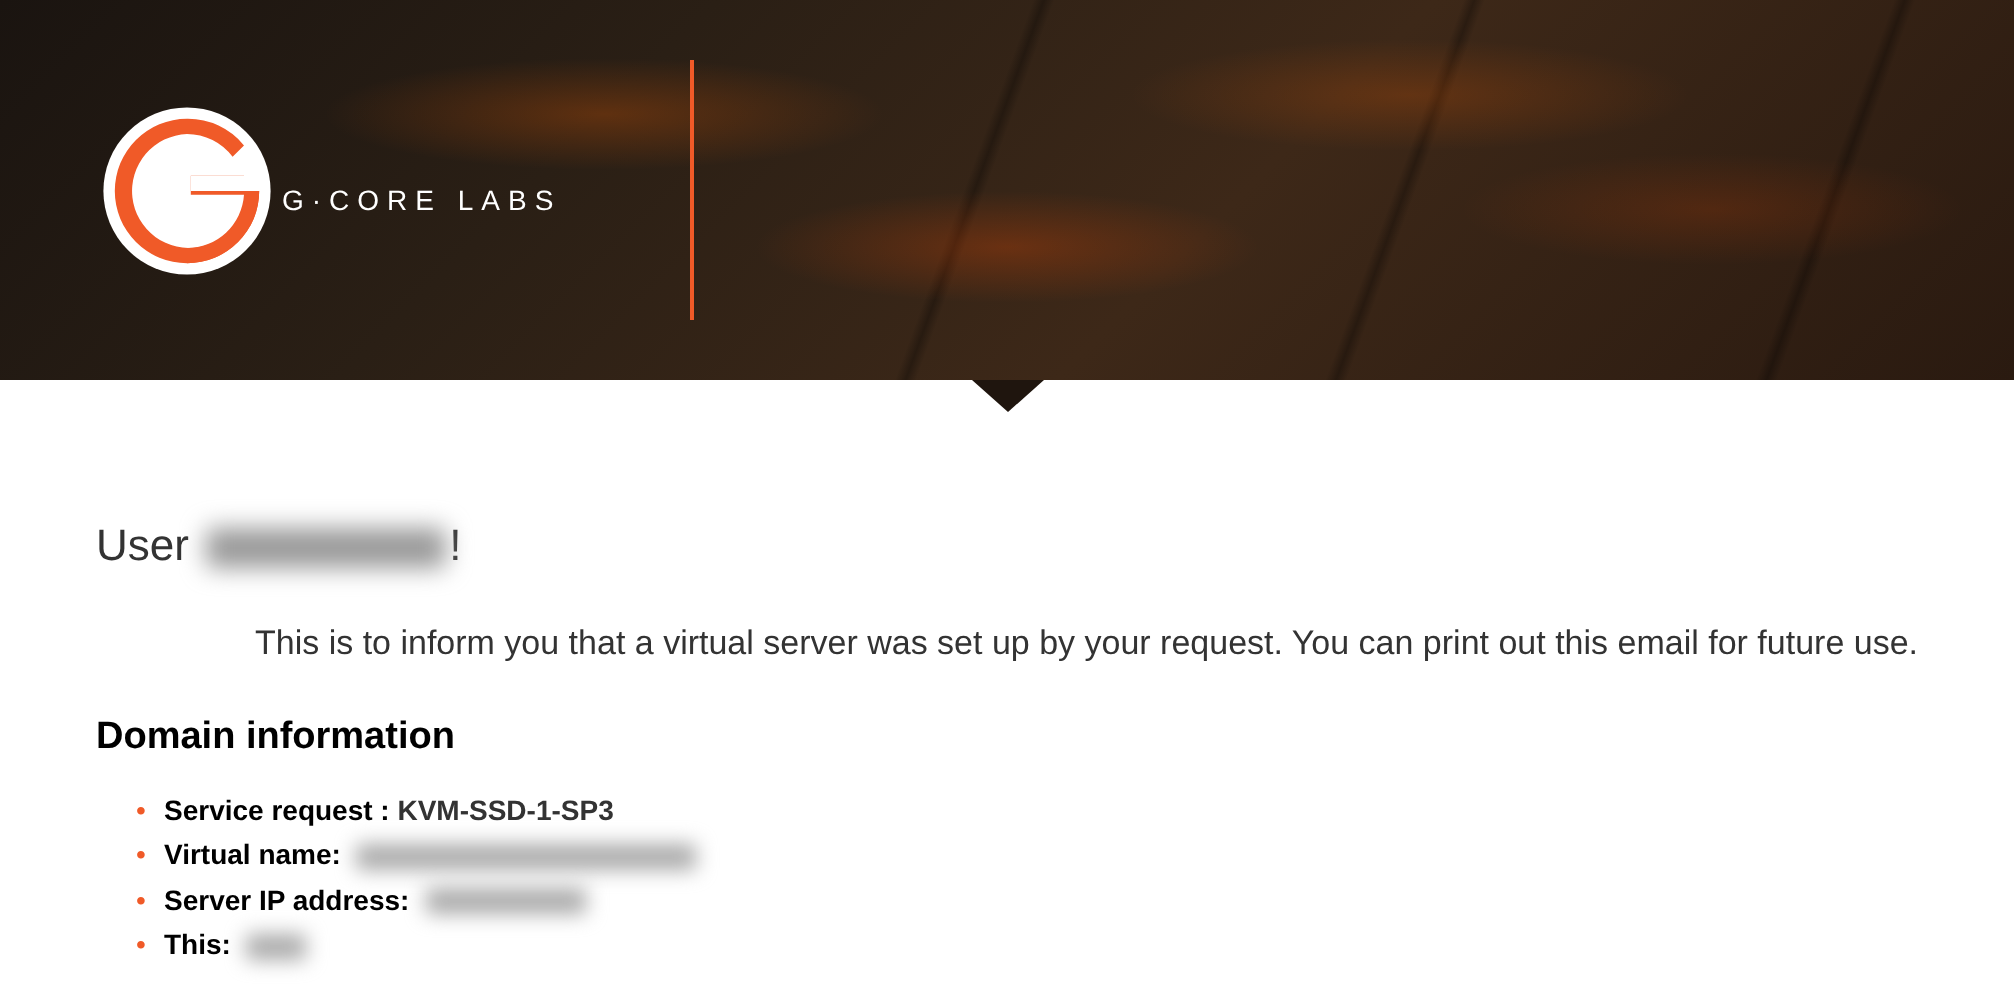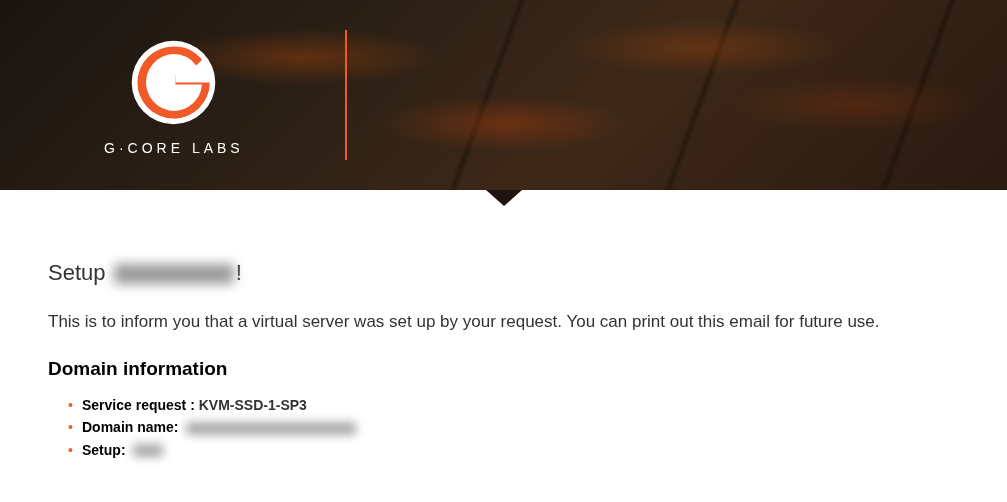"G·CORE LABS" .logo-block { flex-direction: column -> row; padding-left: 104px -> 46px }
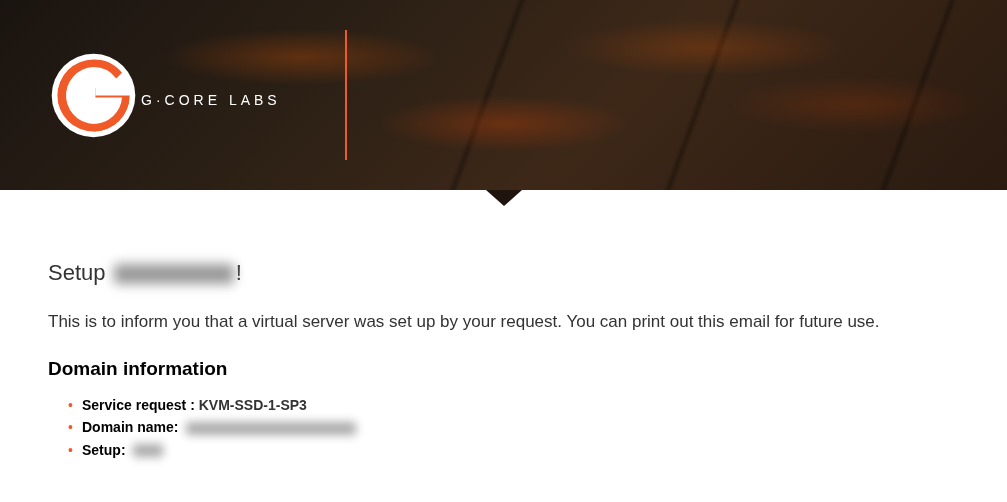"Setup" span { text: Setup -> User }
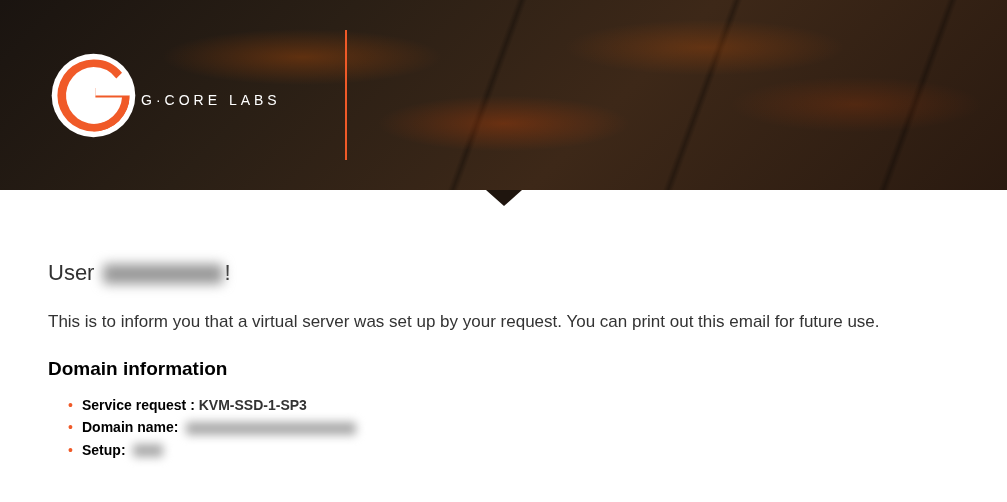"This is to inform you" .intro { text-align: none -> right }
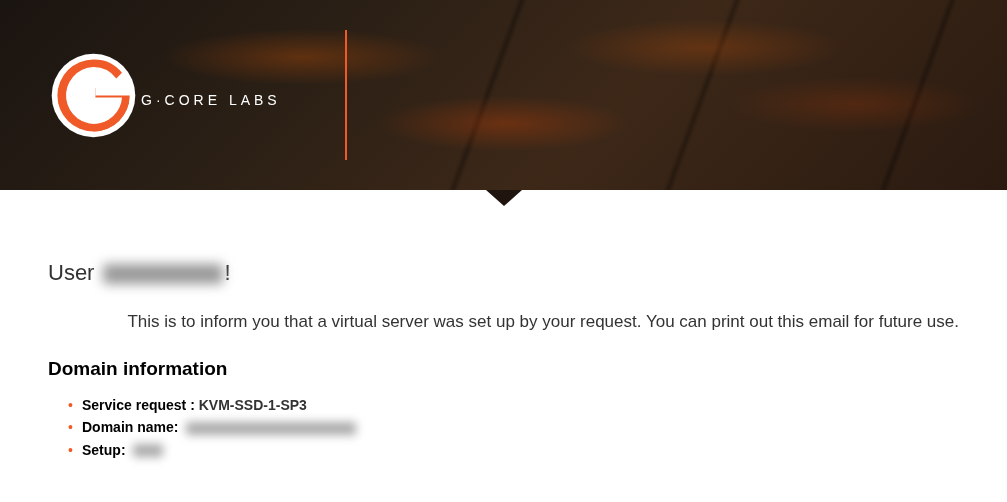"Domain name:" span.info-label { text: Domain -> Virtual }
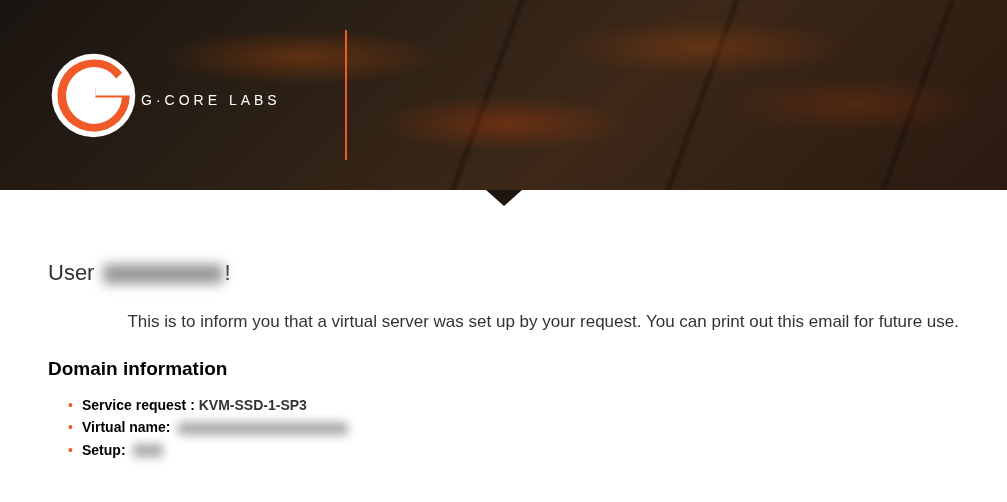"Server IP address:" li { html: none -> <li><span>Server IP address:</span> <span></span></li> }
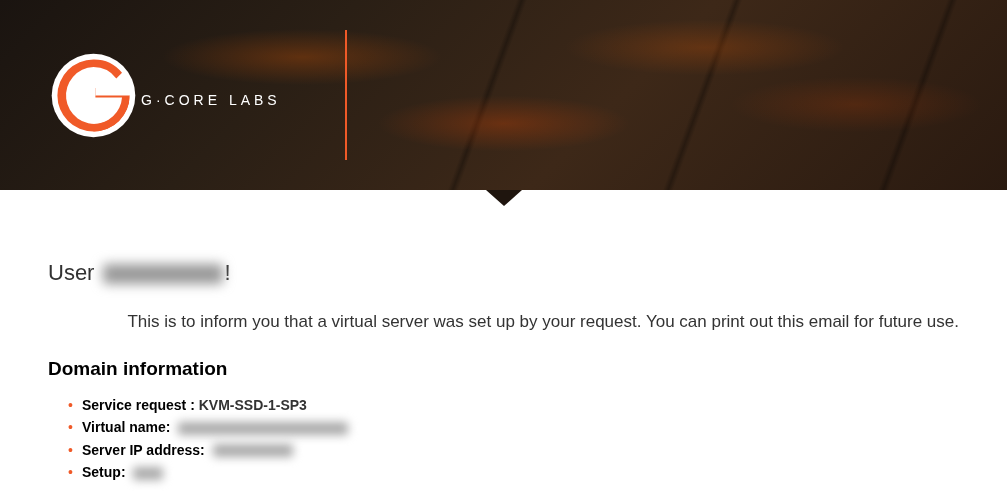"Setup:" span.info-label { text: Setup -> This }
